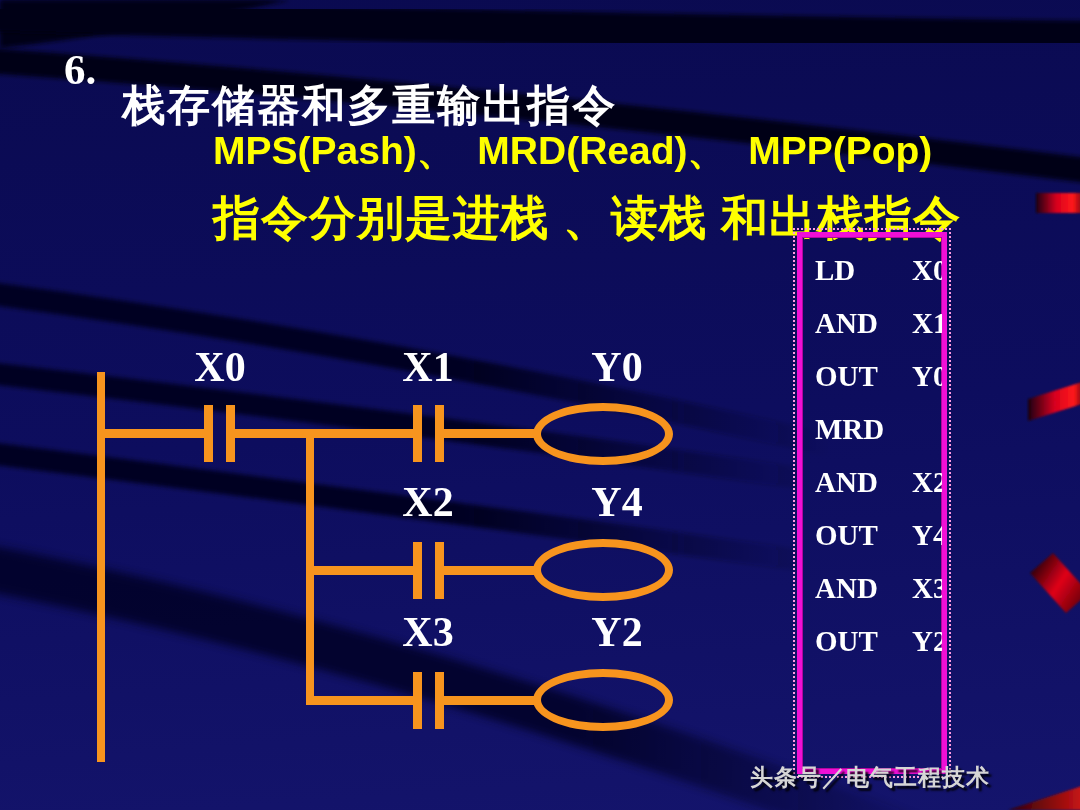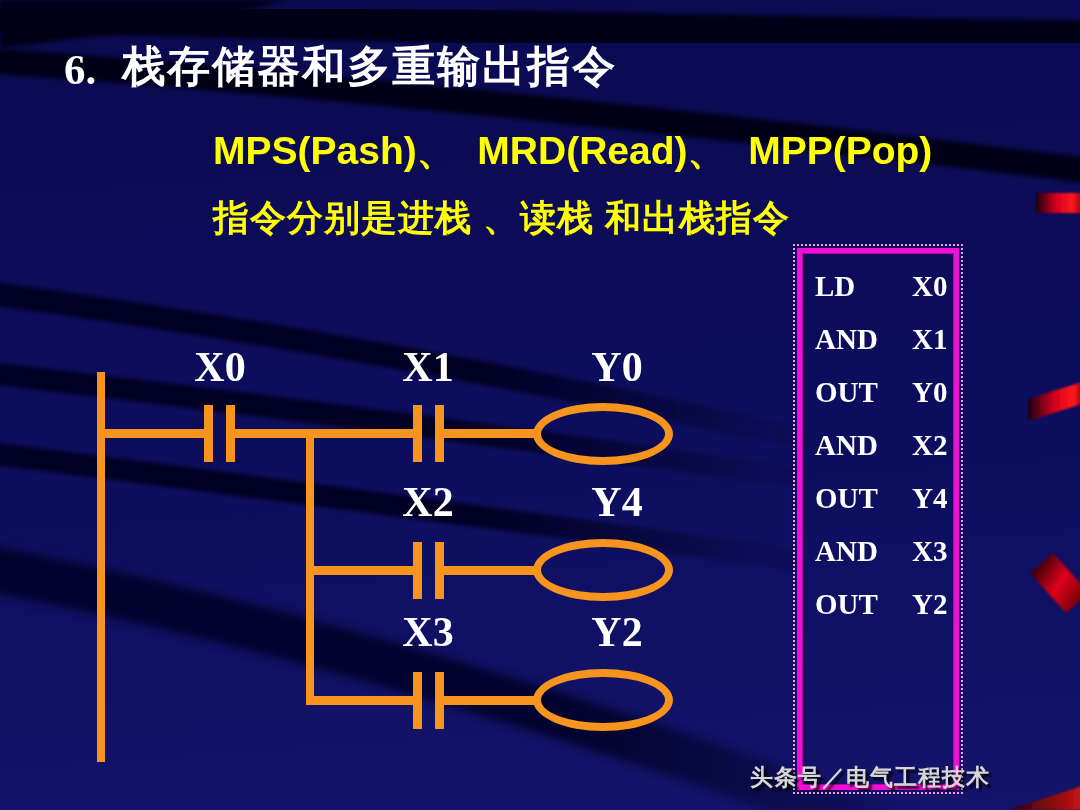"栈存储器和多重输出指令" .title-cjk { font-family: Liberation Mono, monospace -> Liberation Serif, serif; margin-top: none -> 36px }
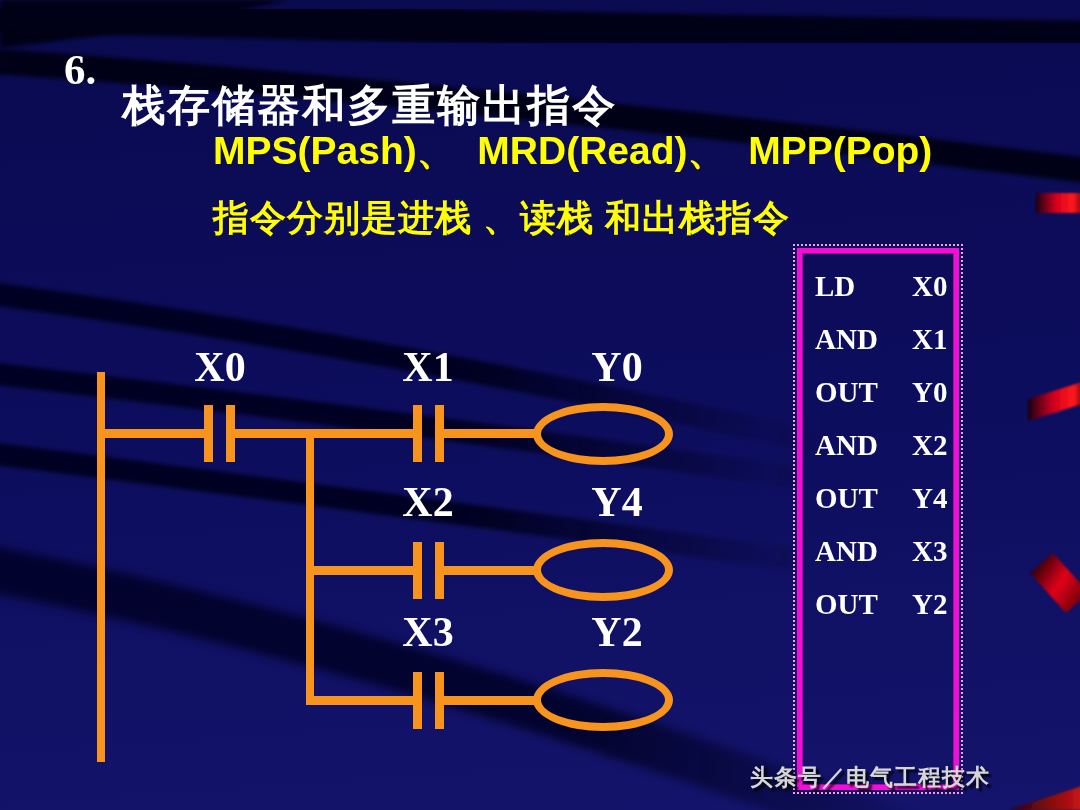"指令分别是进栈 、读栈 和出栈指令" .sub2 { font-size: 36px -> 47px }
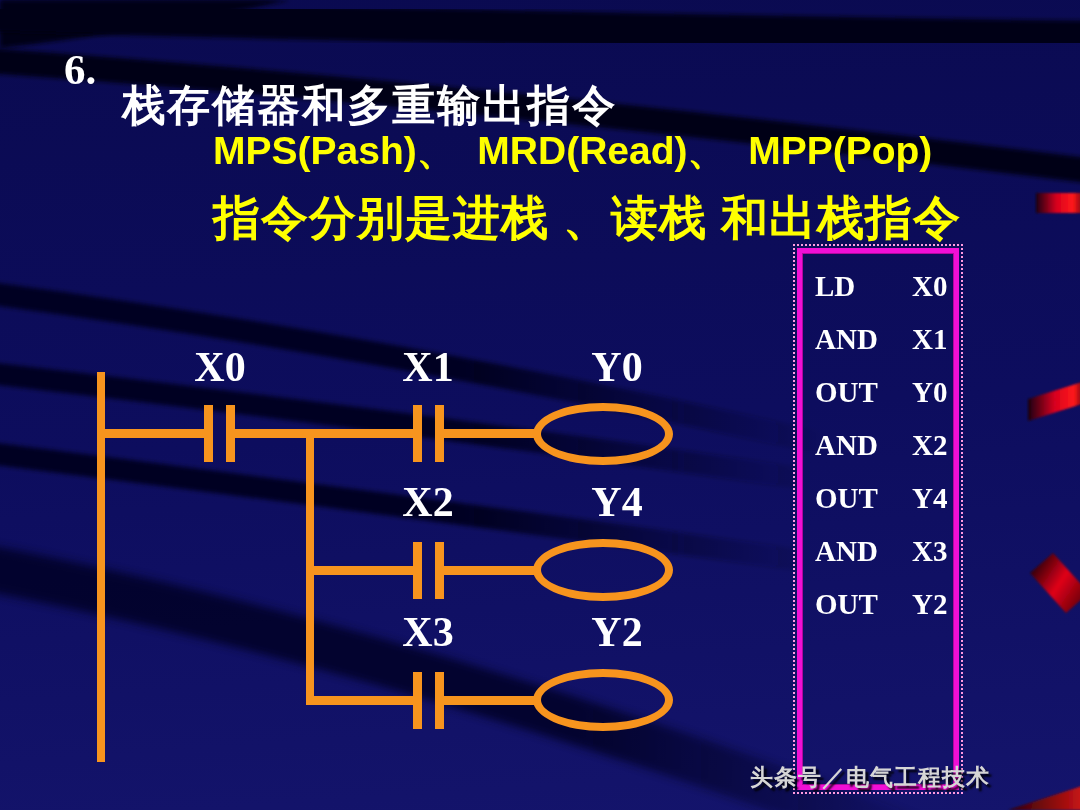"LD" .op-box { top: 248px -> 232px; width: 162px -> 150px }
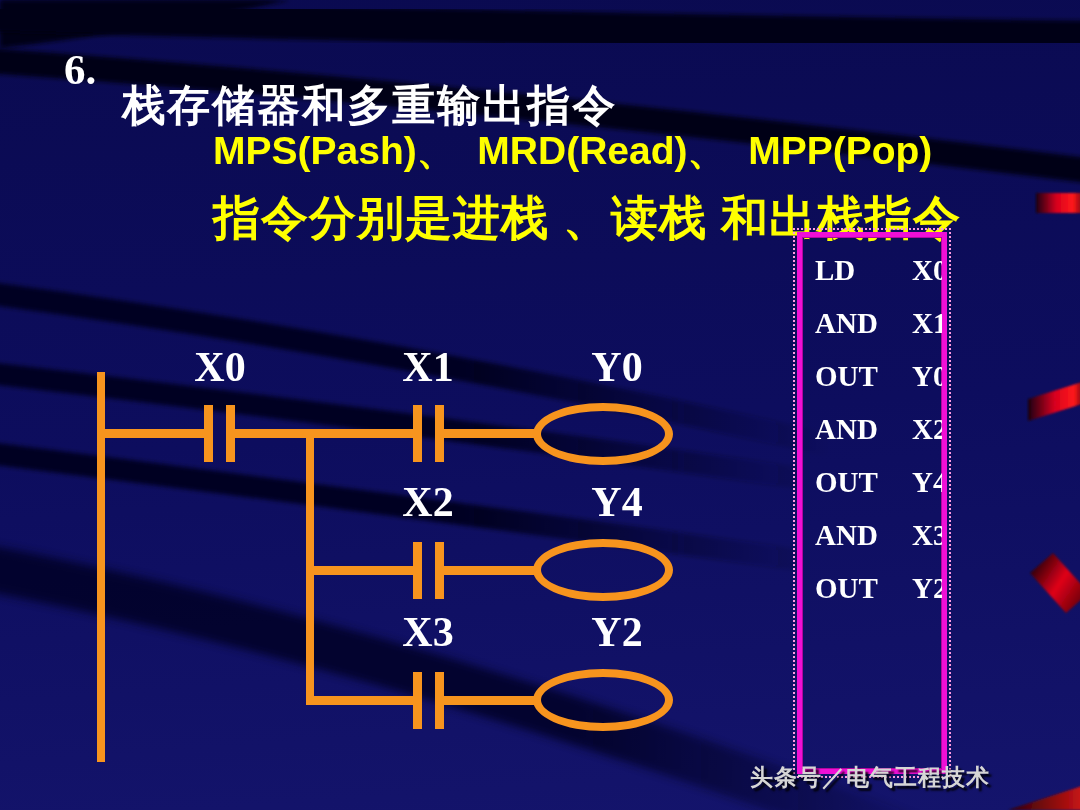"MRD" div.op-row { html: none -> <div> <span>MRD</span> <span></span> </div> }
